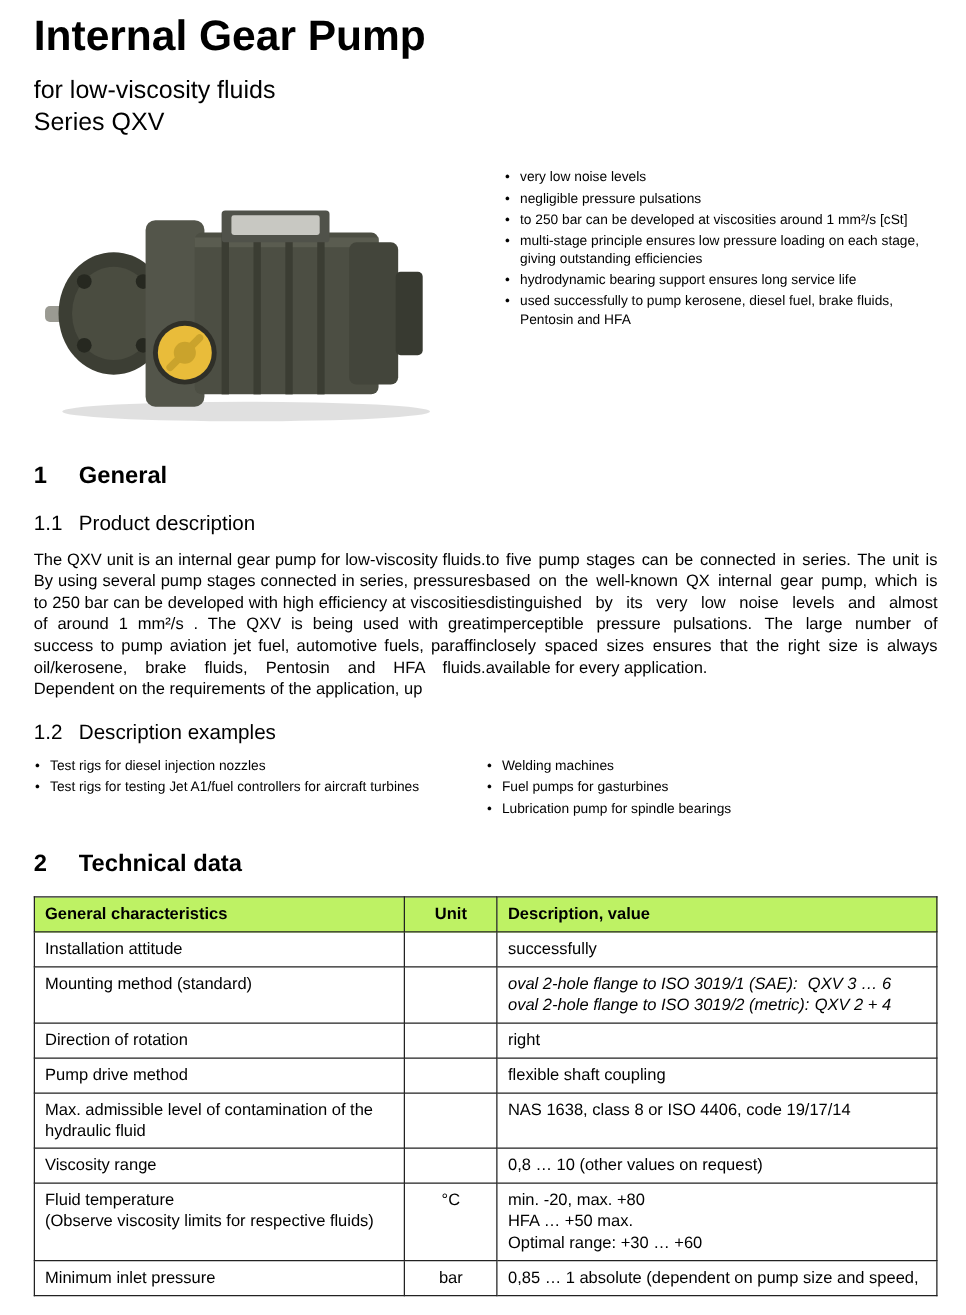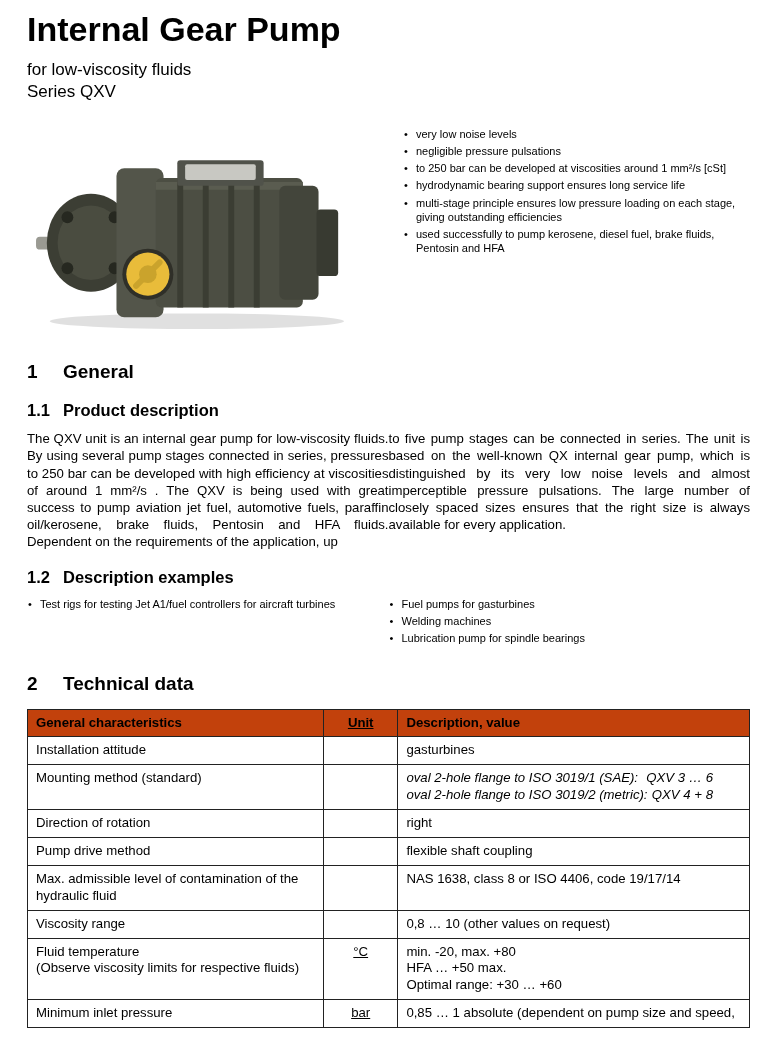"for low-viscosity fluids" .subtitle { font-size: 17px -> 20px }
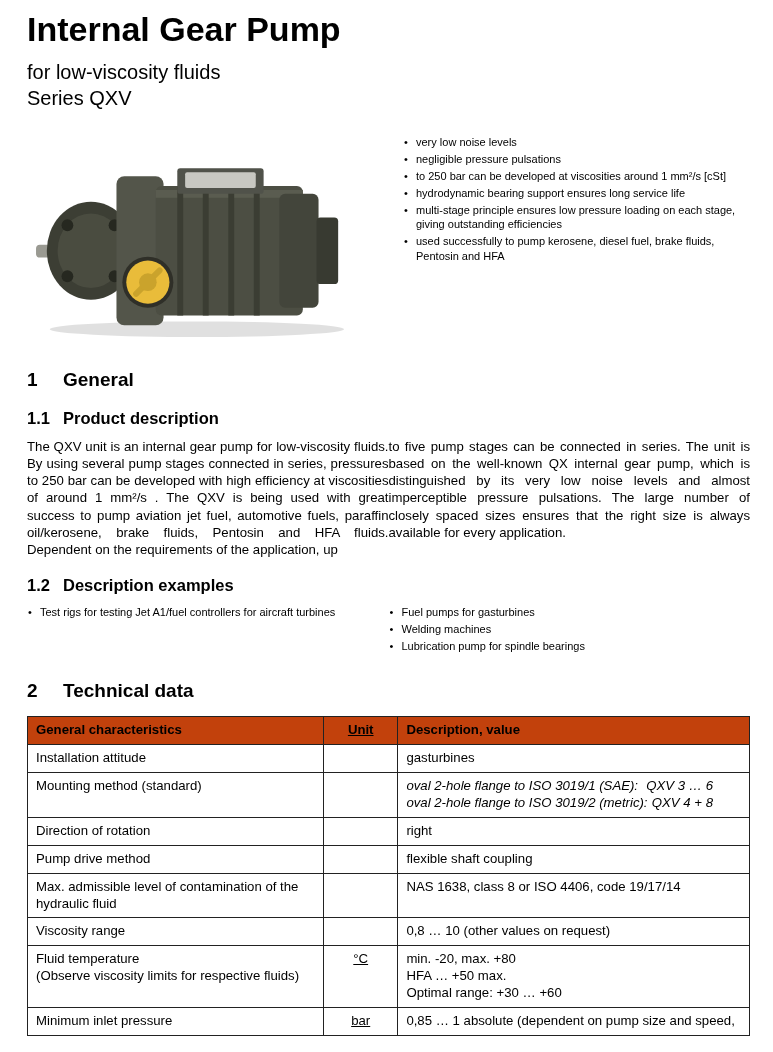"hydrodynamic bearing support ensures" li { order: before "multi-stage principle ensures low" -> after "multi-stage principle ensures low" }
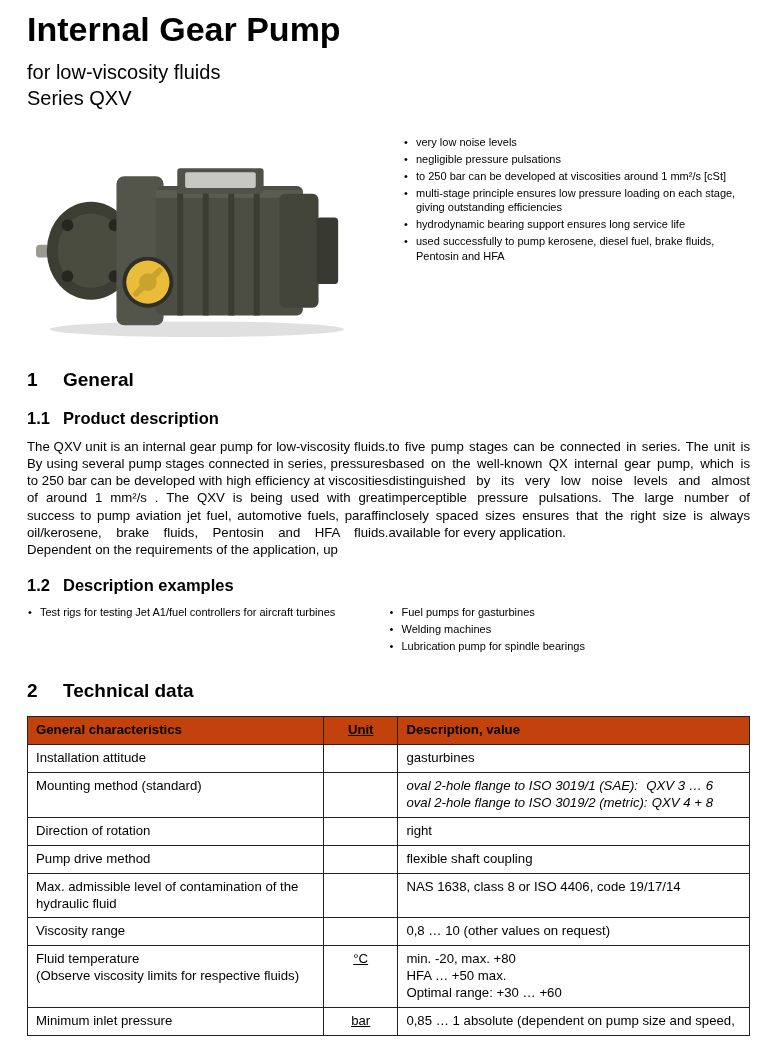"1.1" .h3row { font-weight: bold -> normal }
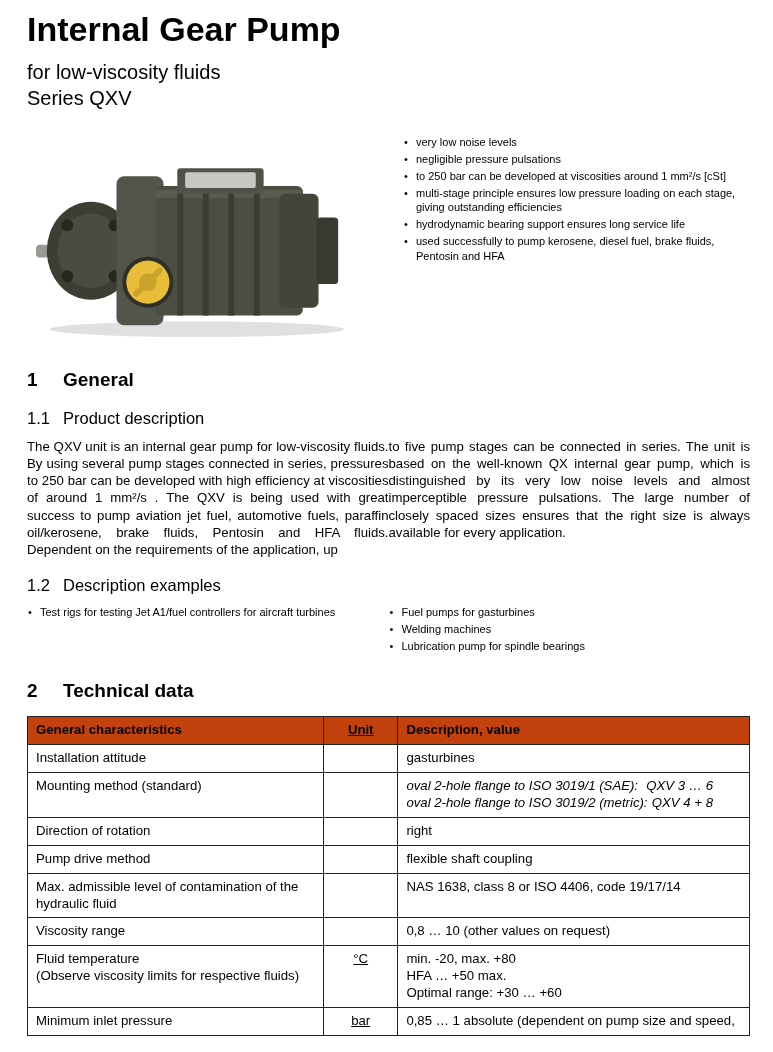"Test rigs for diesel injection" li { html: none -> <li>Test rigs for diesel injection nozzles</li> }
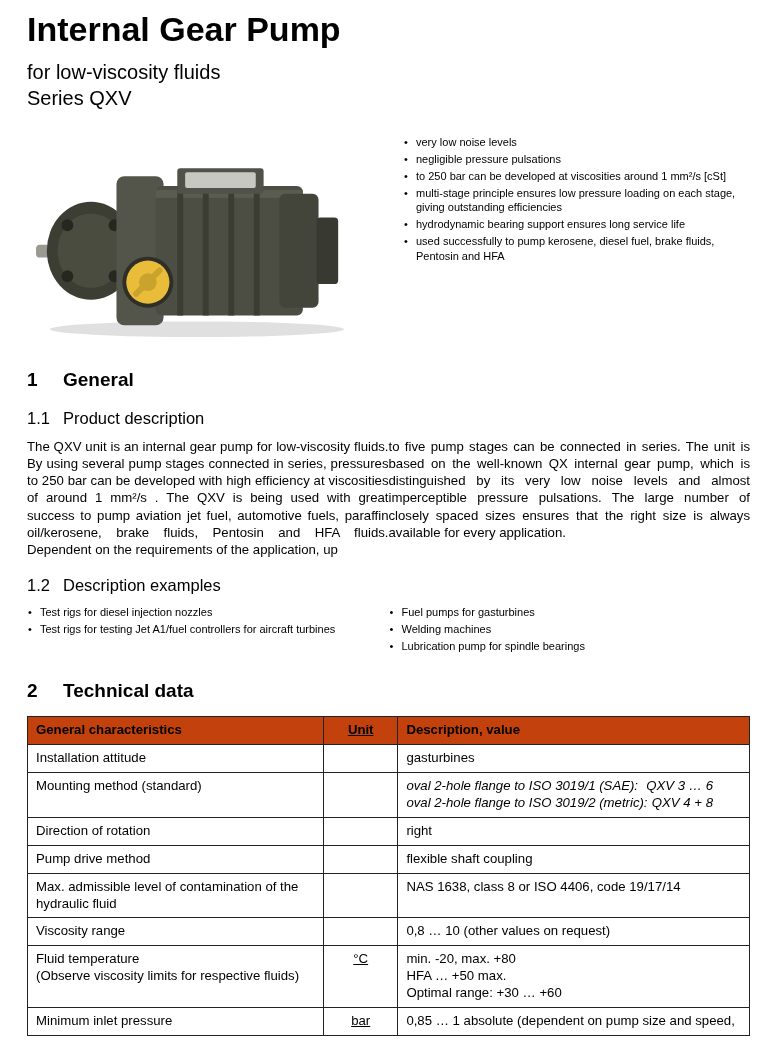"Fuel pumps for gasturbines" li { order: before "Welding machines" -> after "Welding machines" }
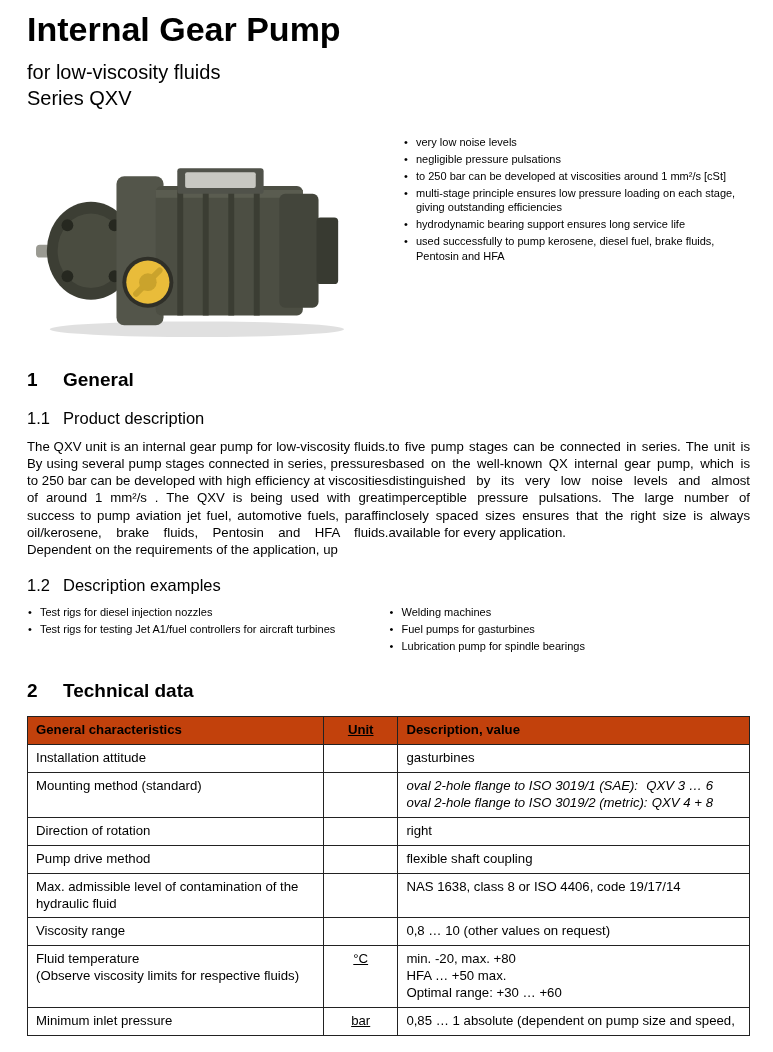"General characteristics" thead th { background: #c2410c -> #bef264 }
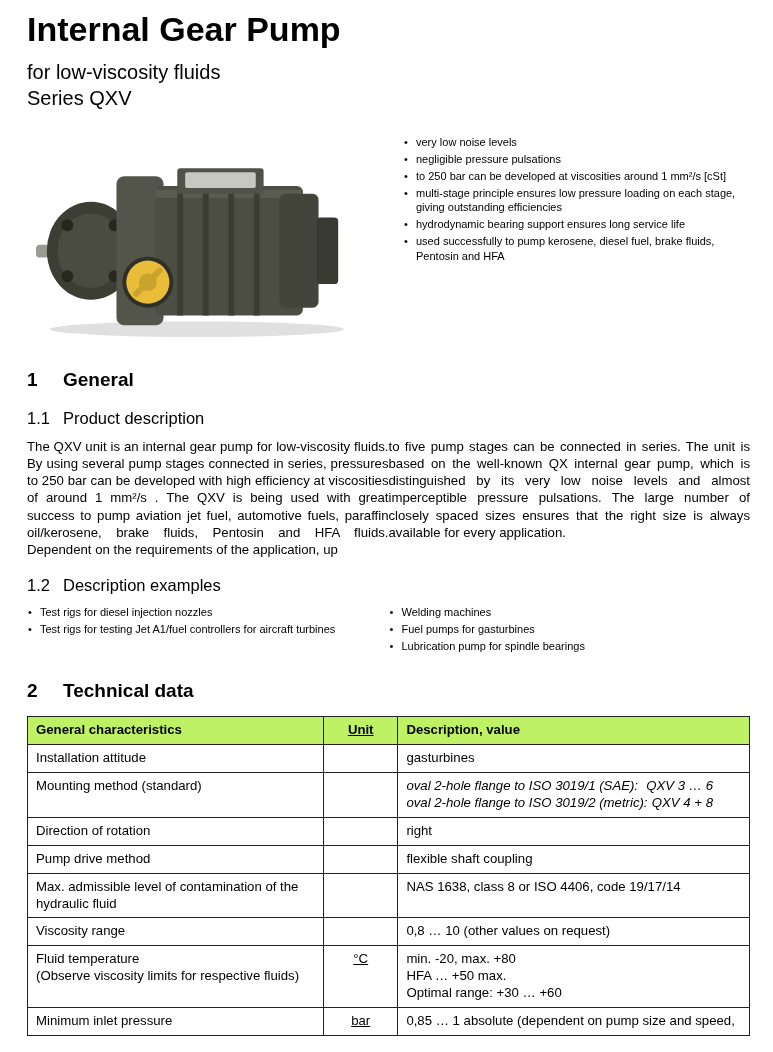"Unit" th.col-unit, td.col-unit { text-decoration: underline -> none }
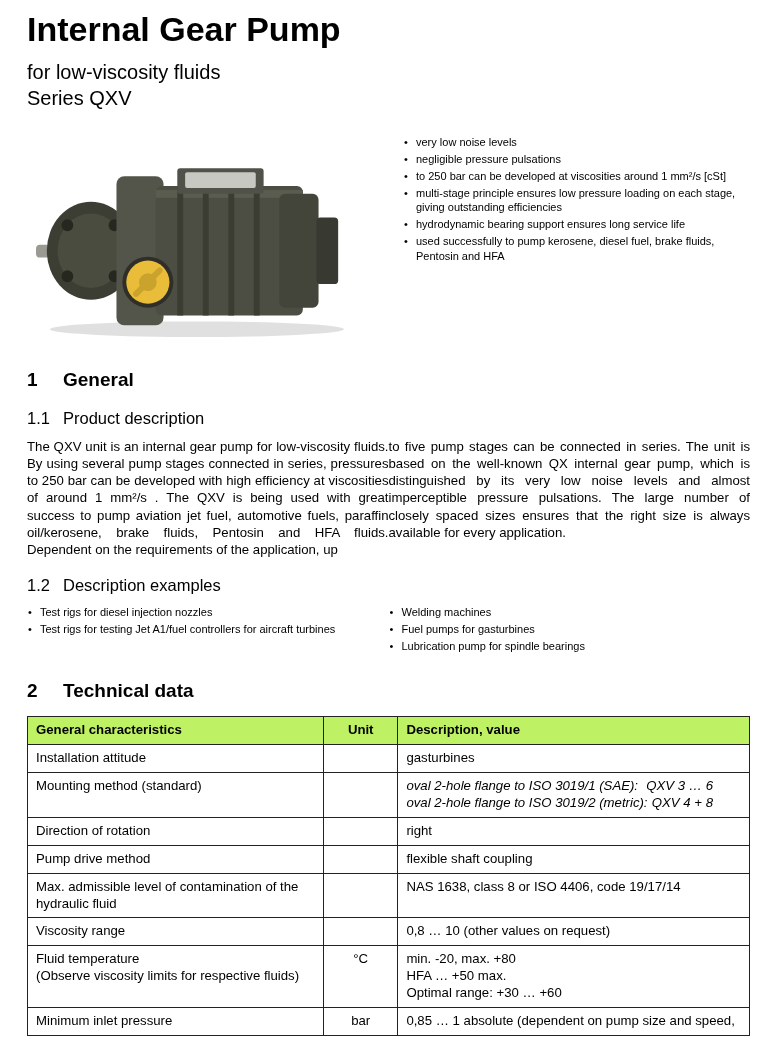"gasturbines" div { text: gasturbines -> successfully }
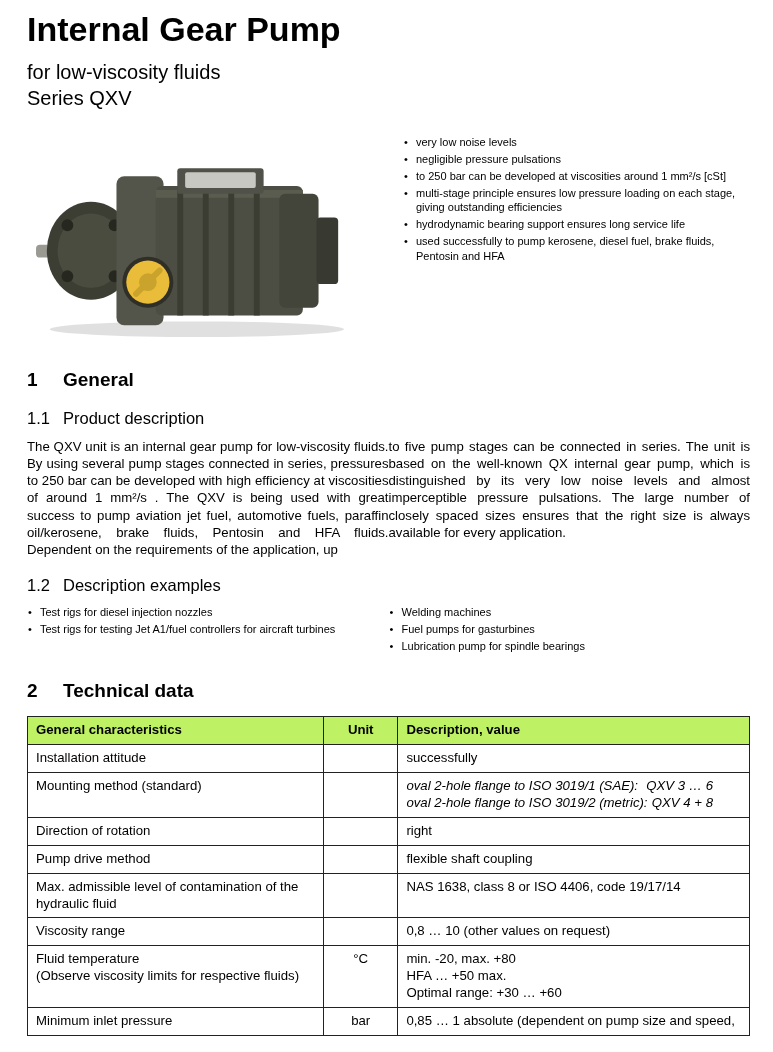"QXV 4 + 8" span.split-right { text: 4 + 8 -> 2 + 4 }
